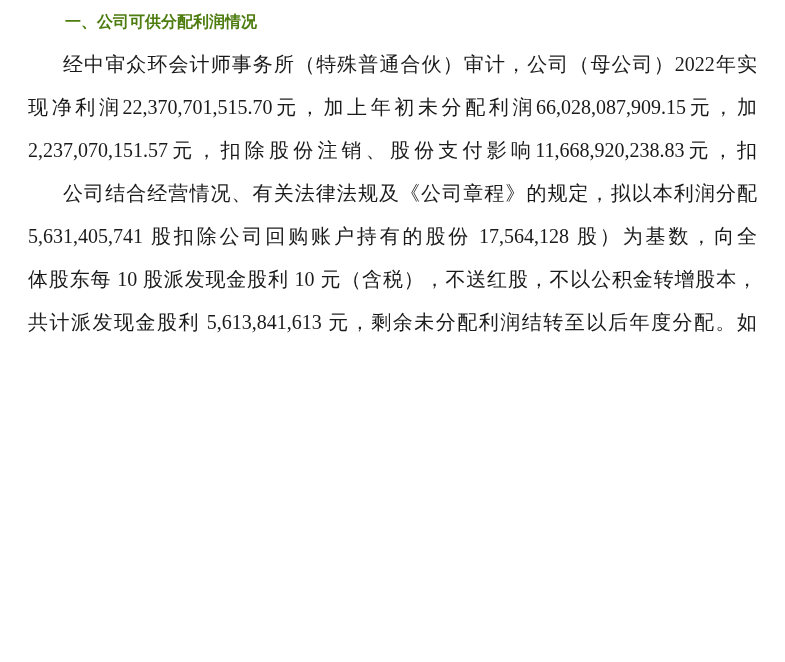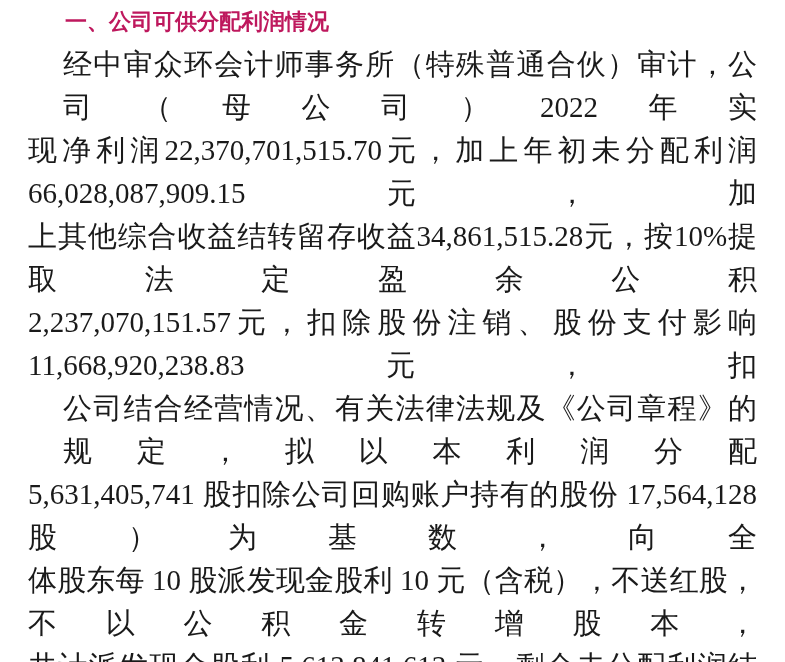"一、公司可供分配利润情况" .heading { color: #be185d -> #4d7c0f; font-size: 22px -> 16px }
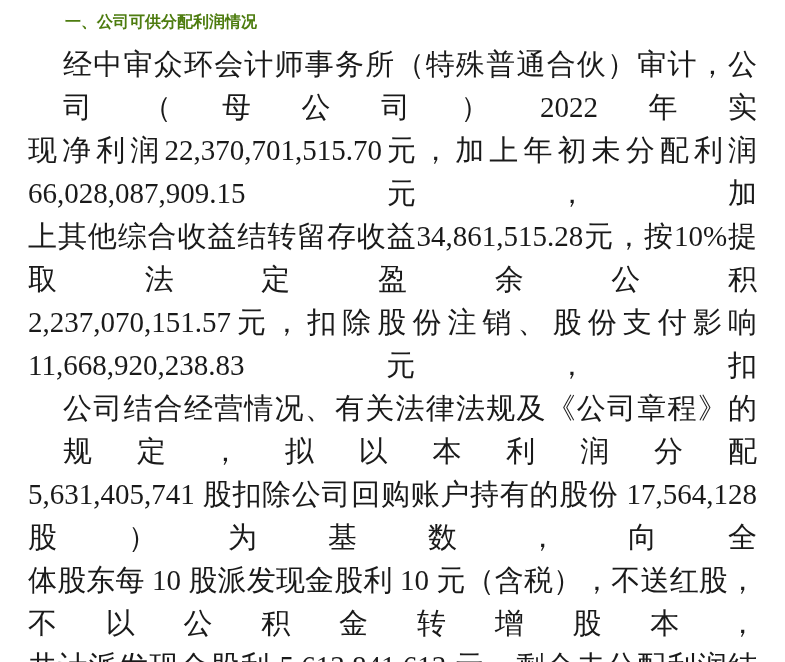"经中审众环会计师事务所（特殊普通合伙）审计，公司（母公司）2022年实" .line { font-size: 29px -> 20px }
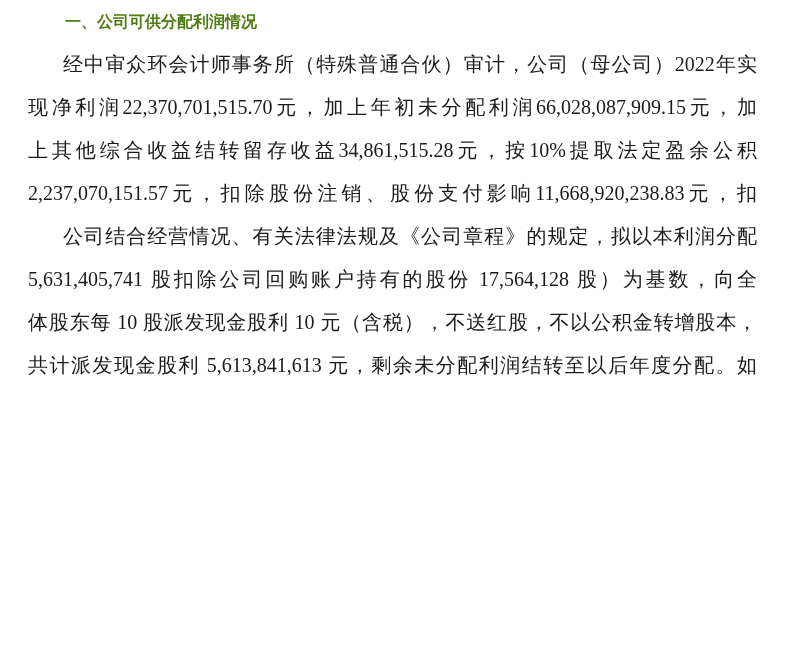"上其他综合收益结转留存收益34,861,515.28元，按10%提取法定盈余公积" div.line { html: <div>上其他综合收益结转留存收益34,861,515.28元，按10%提取法定盈余公积</div> -> none }
